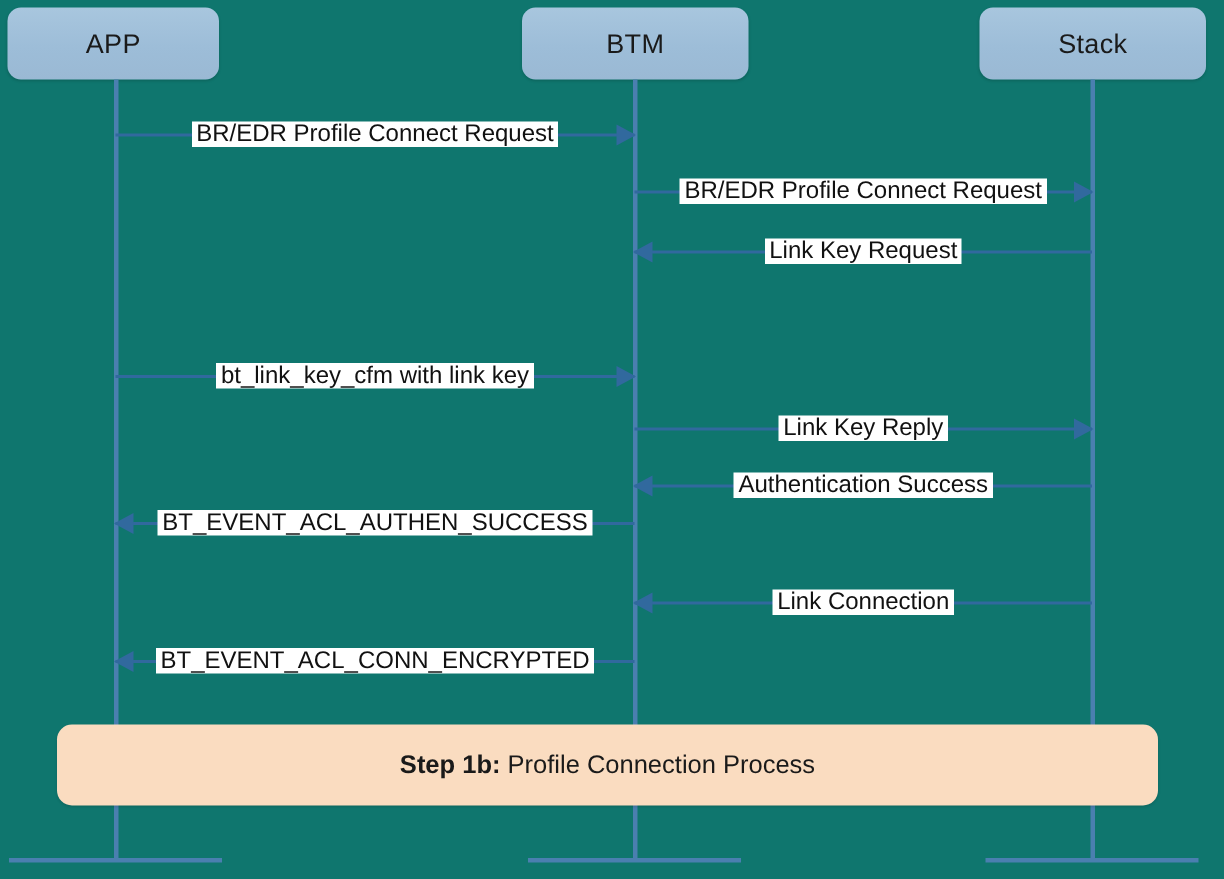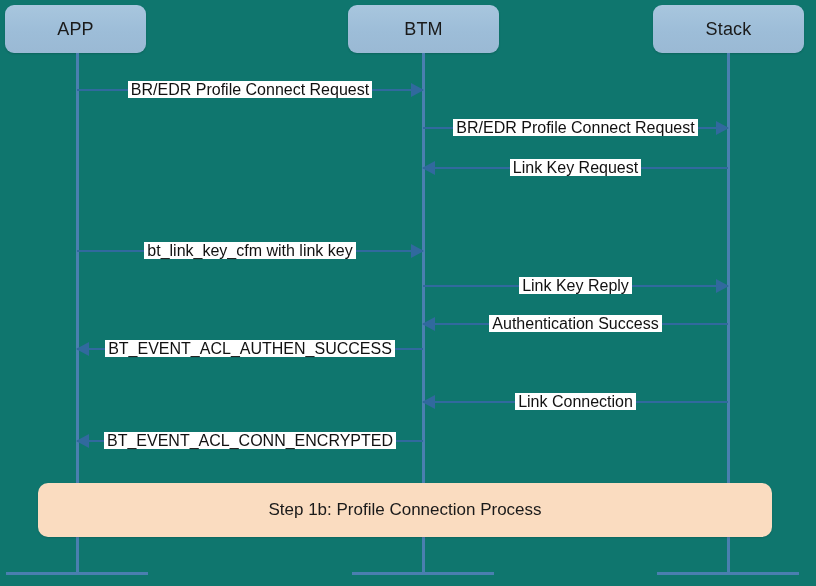"Step 1b:" .step-text b { font-weight: normal -> bold }
